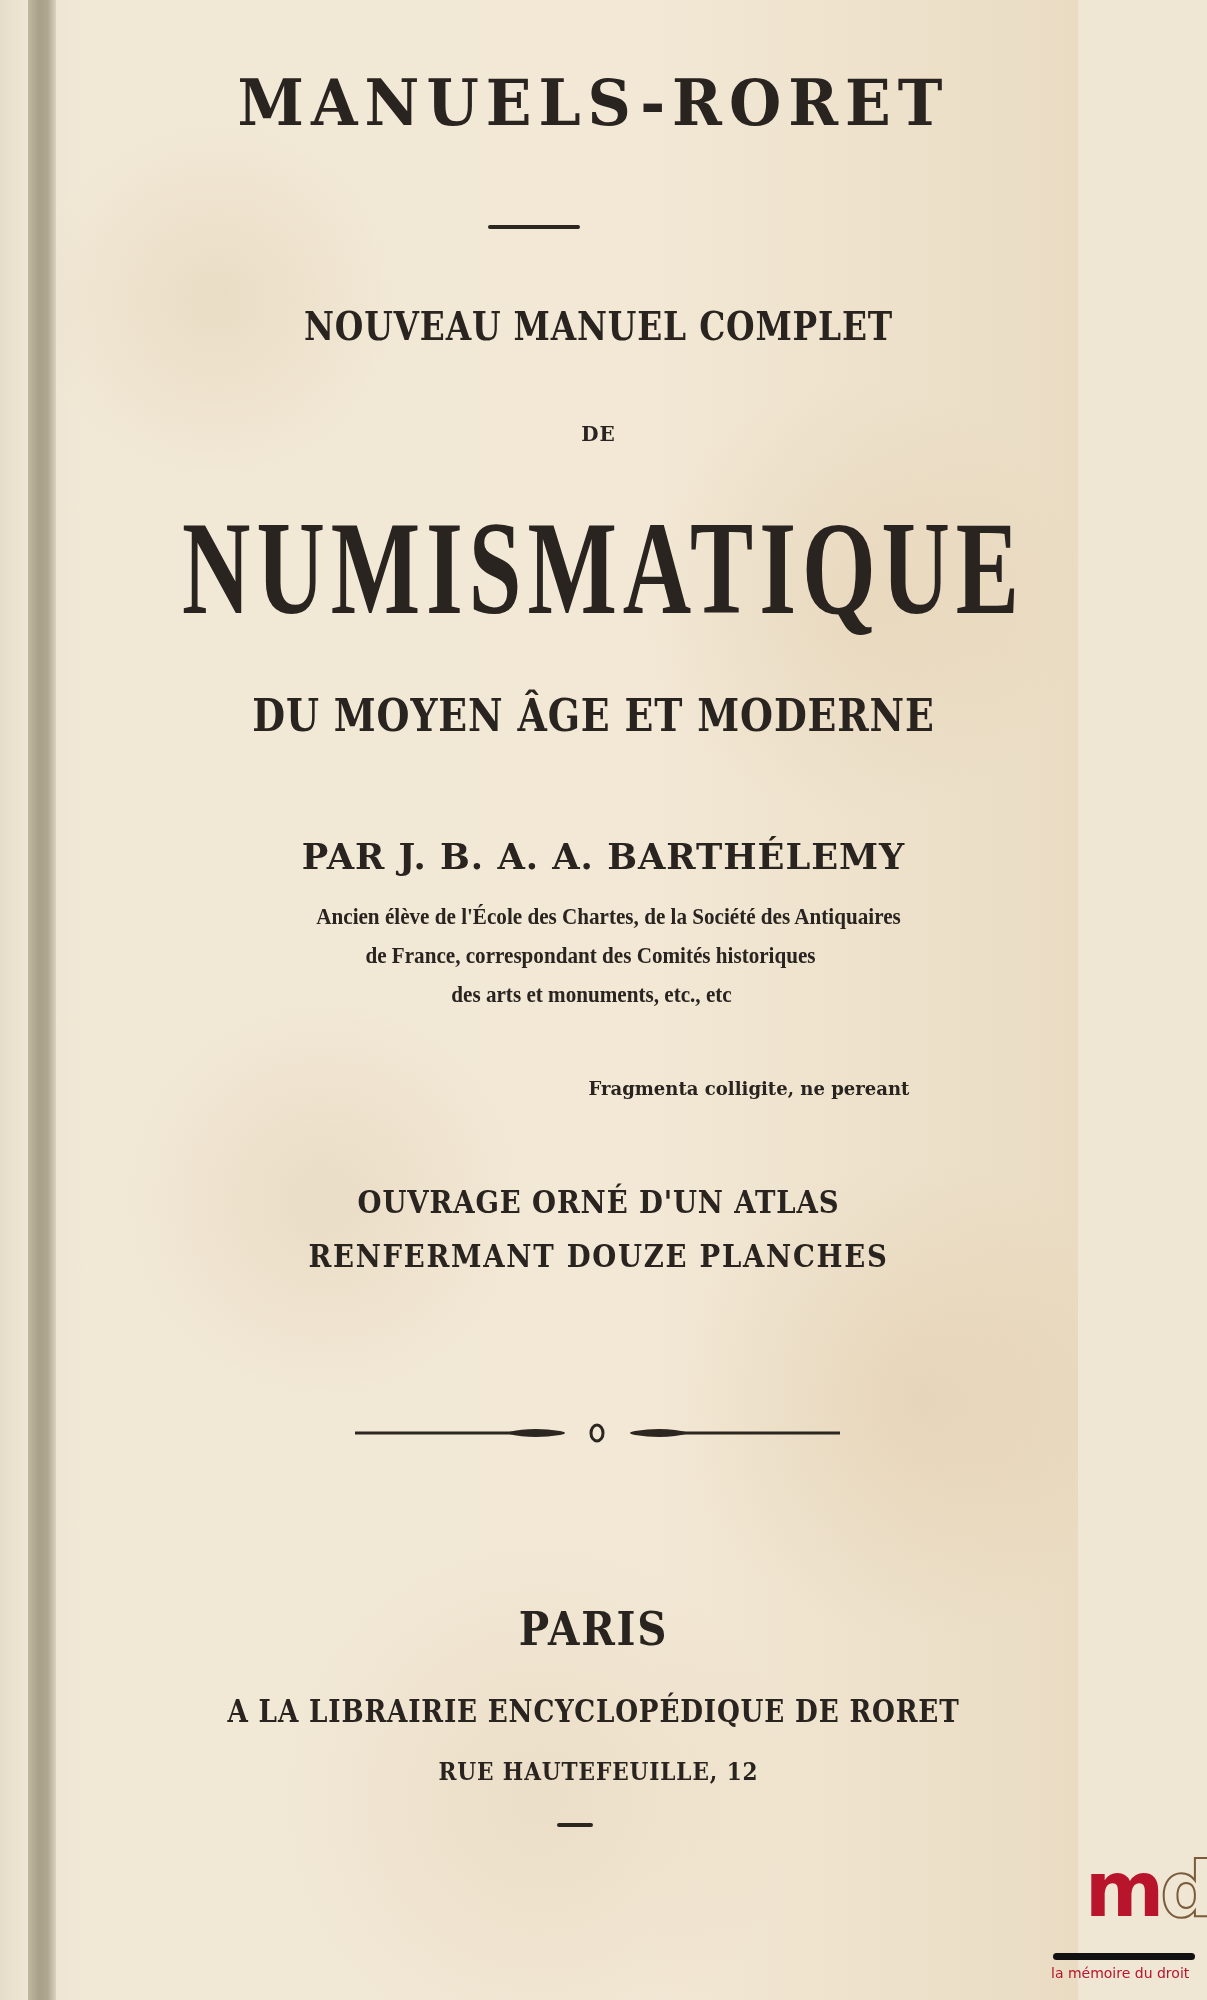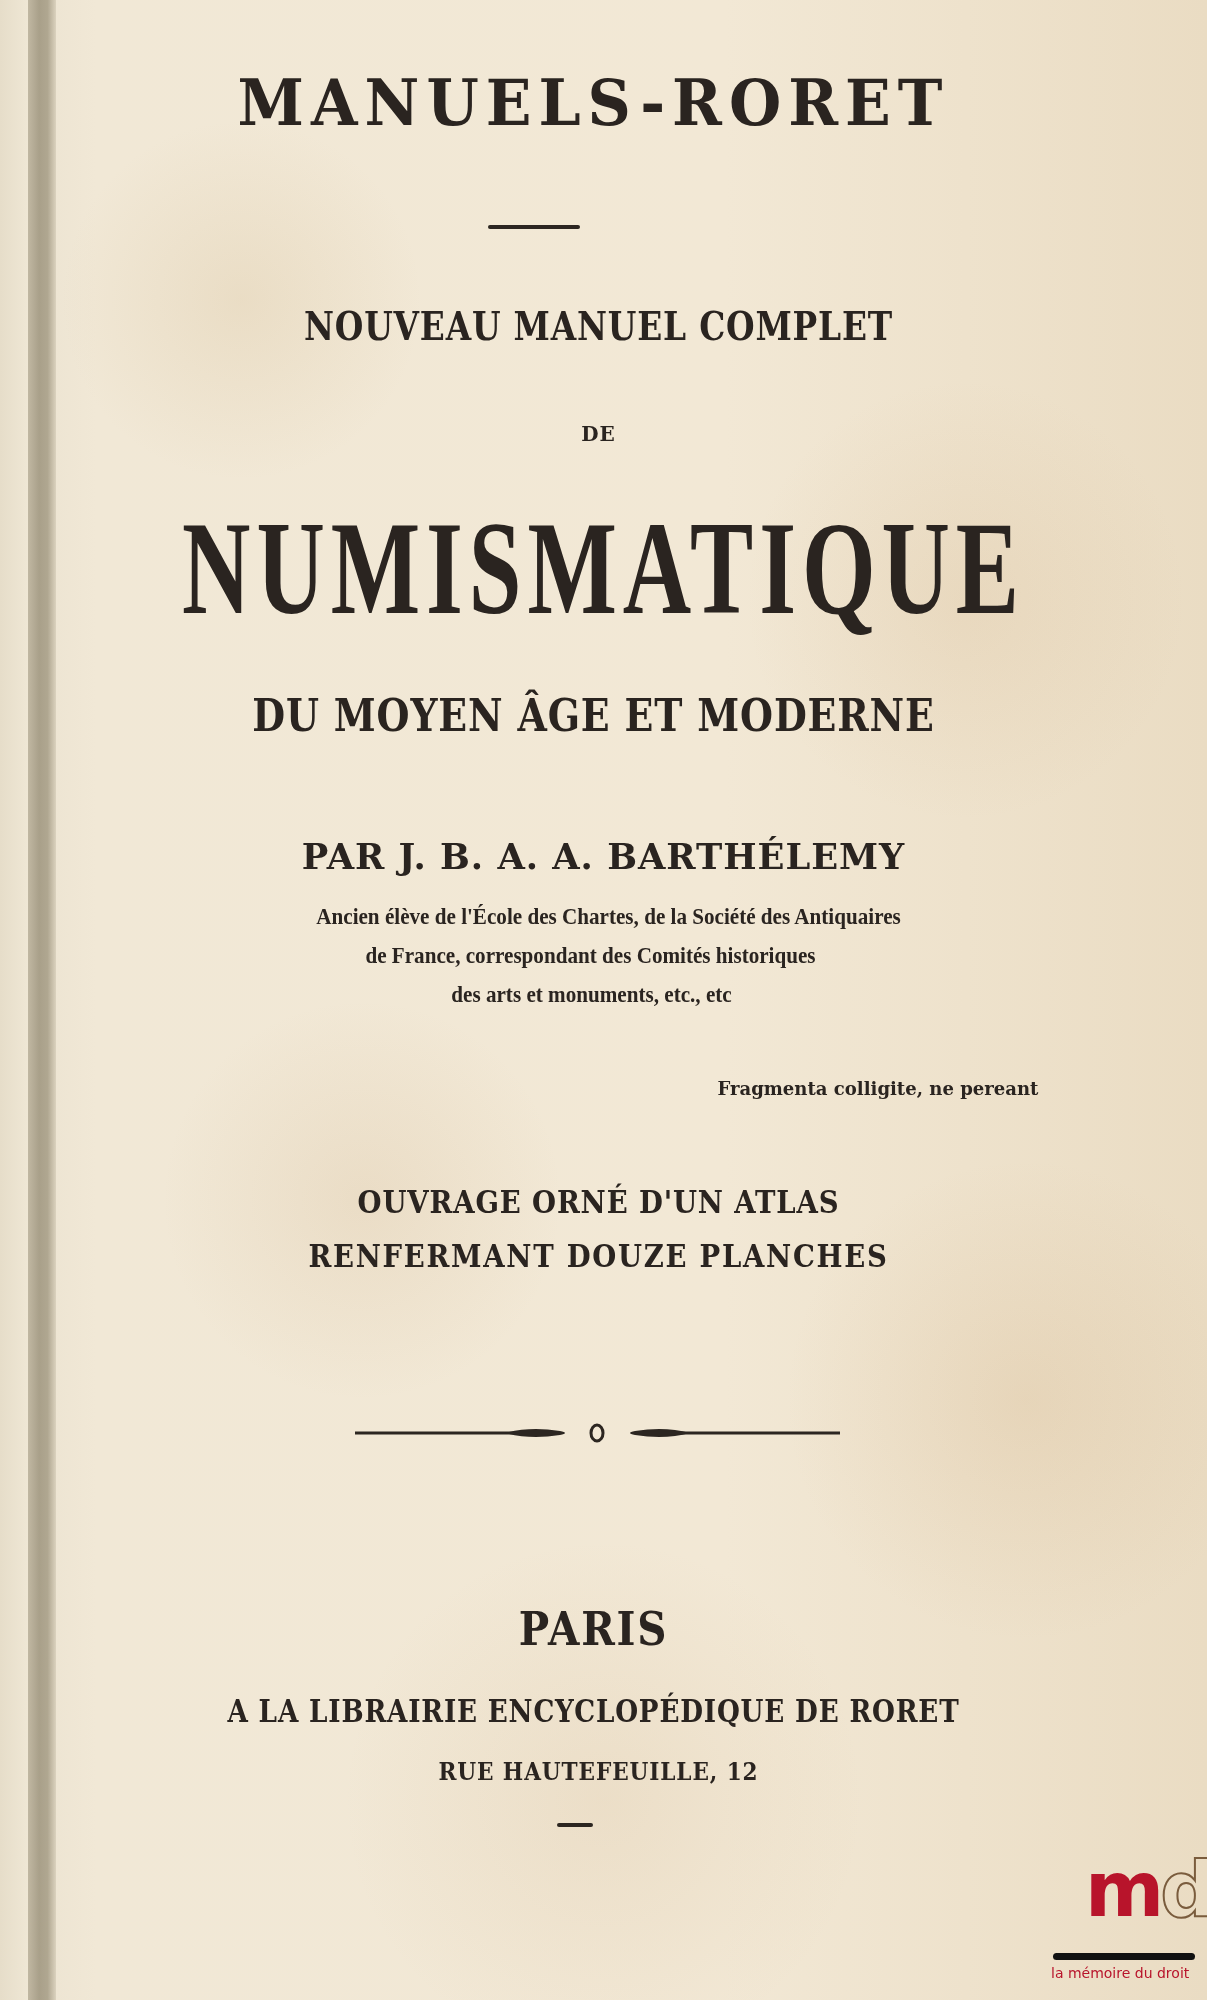"MANUELS-RORET" .page { width: 1207px -> 1078px }
